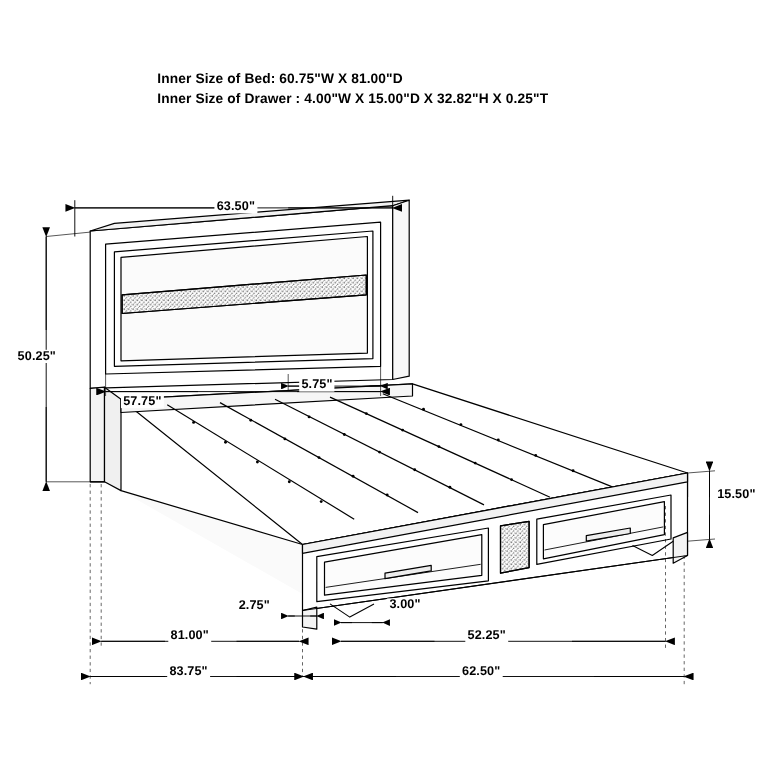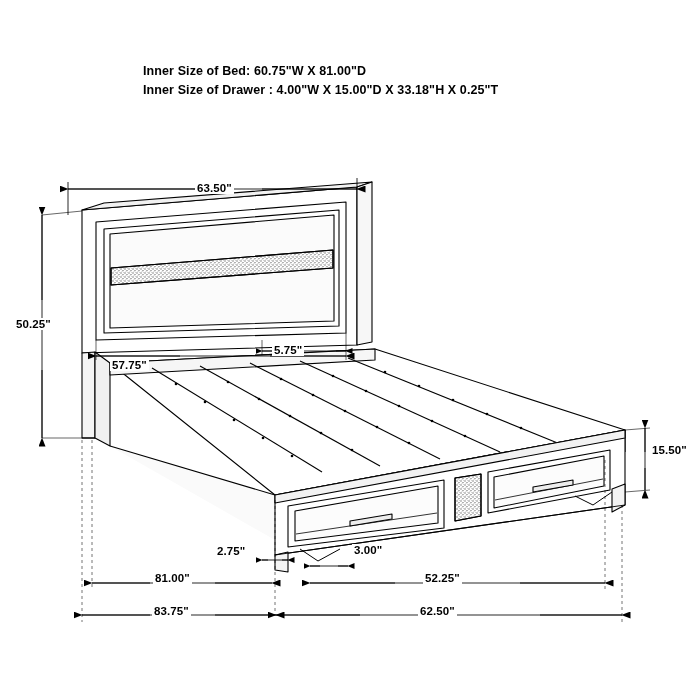"Inner Size of Drawer :" span.spec-line { text: 33.18 -> 32.82 }
